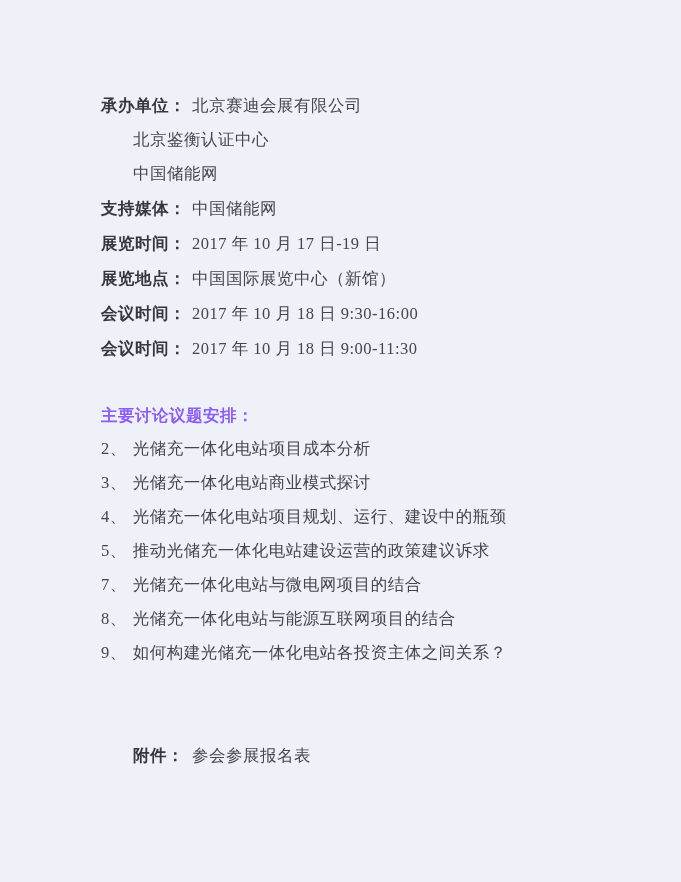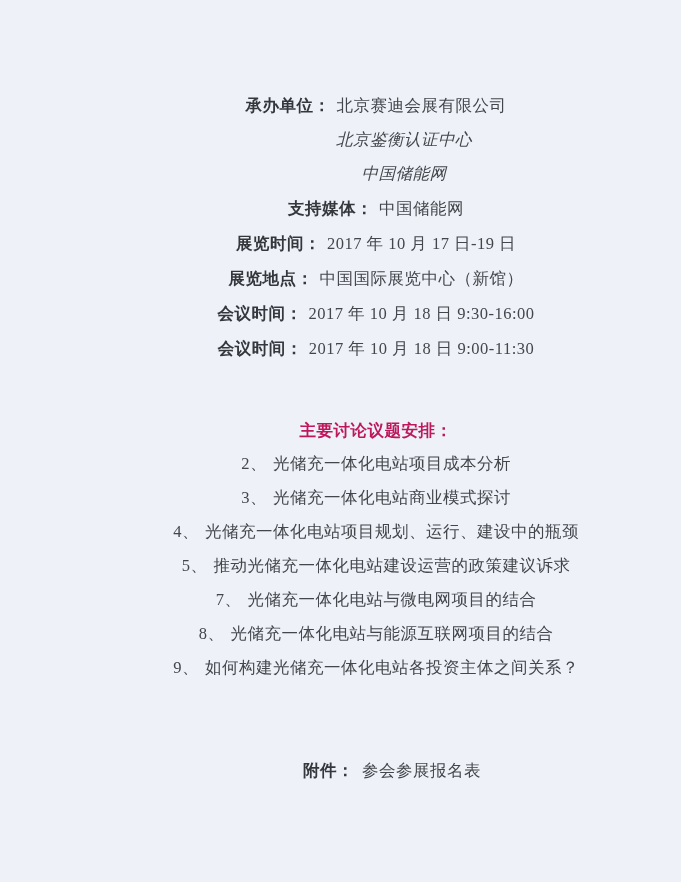"承办单位： 北京赛迪会展有限公司" .content { text-align: center -> none }
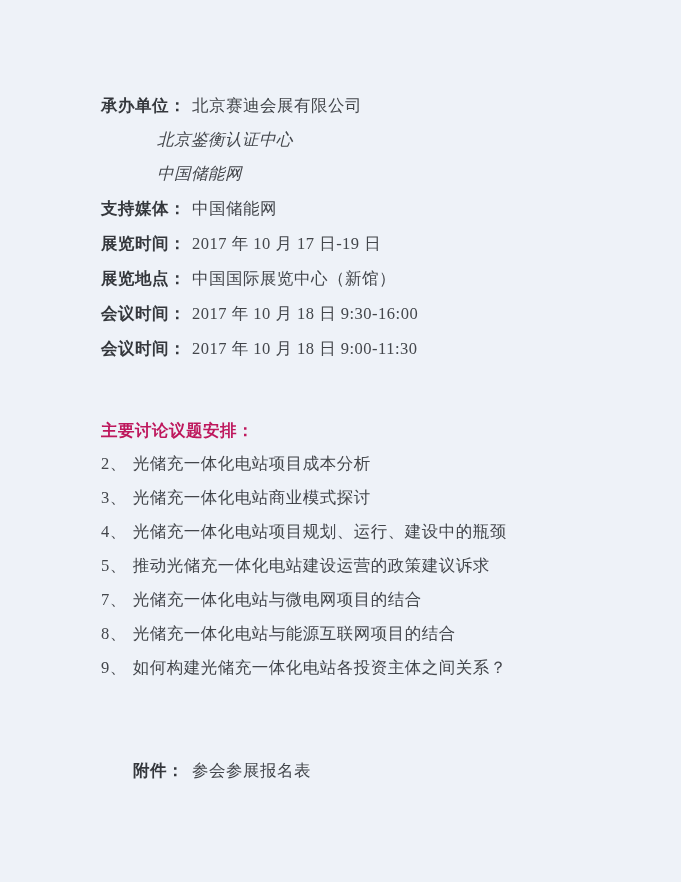"北京鉴衡认证中心" .cont { font-style: italic -> none; margin-left: 56px -> 32px }
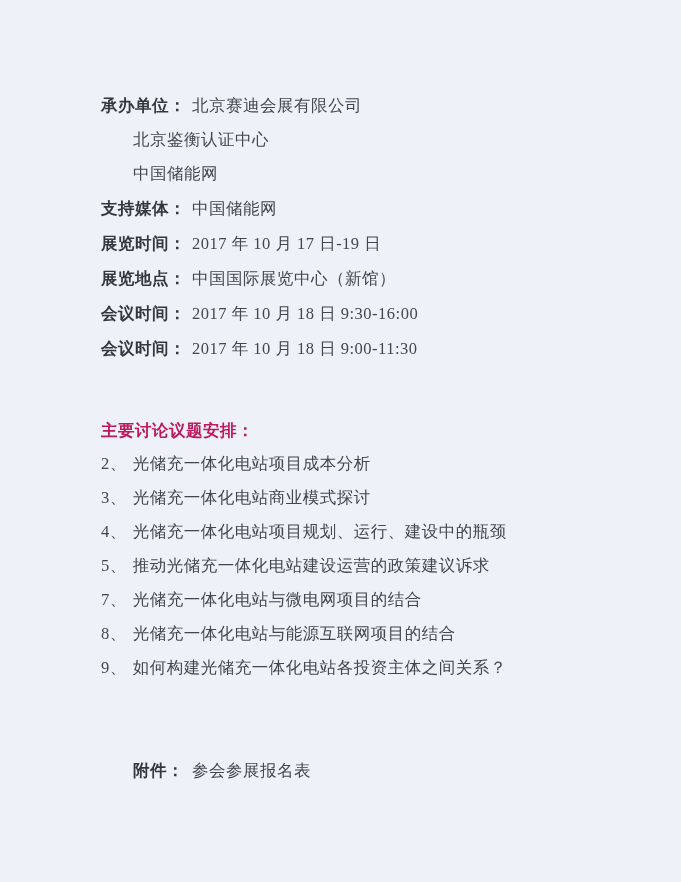"主要讨论议题安排：" .agenda-heading { color: #be185d -> #8b5cf6; margin-top: 47px -> 32px }
